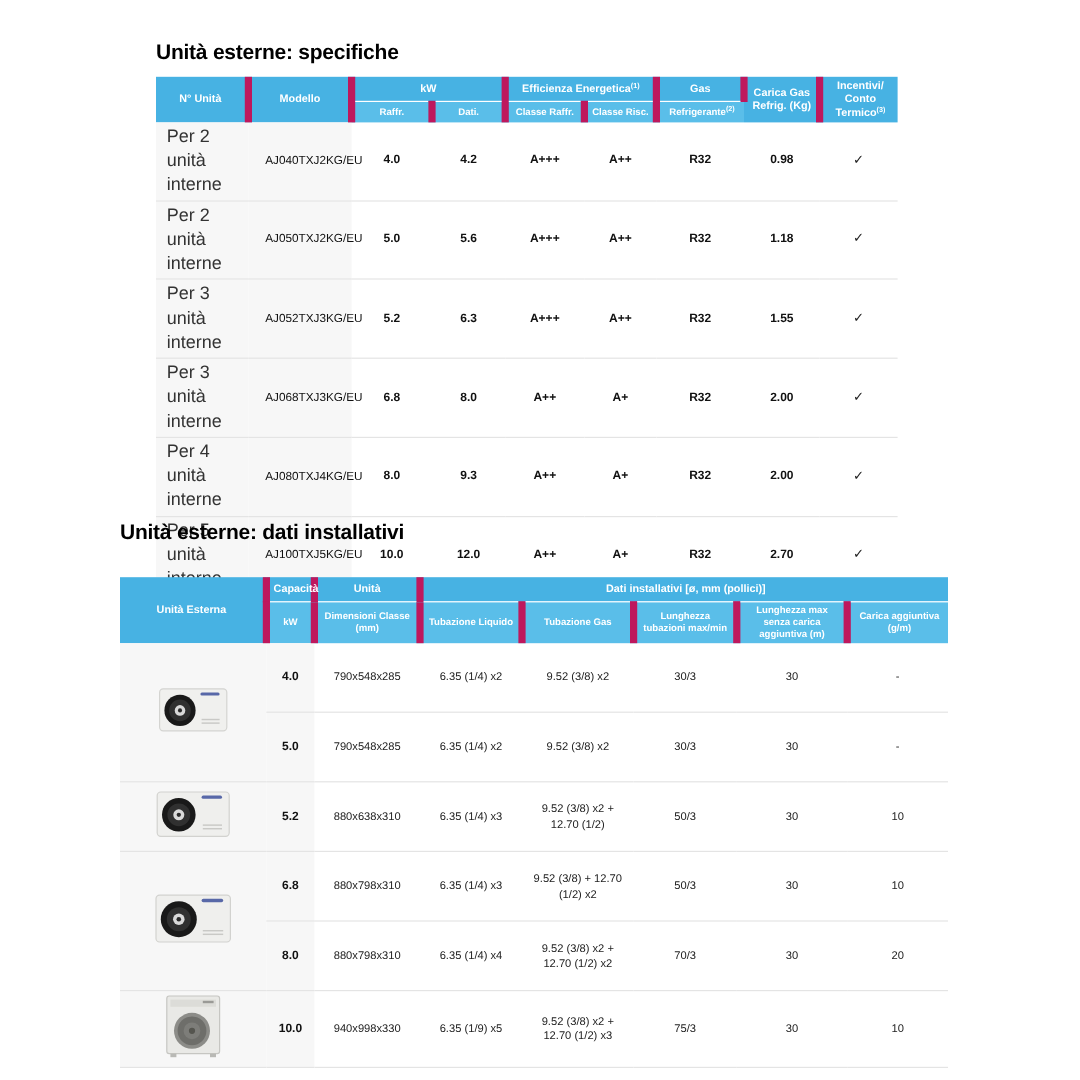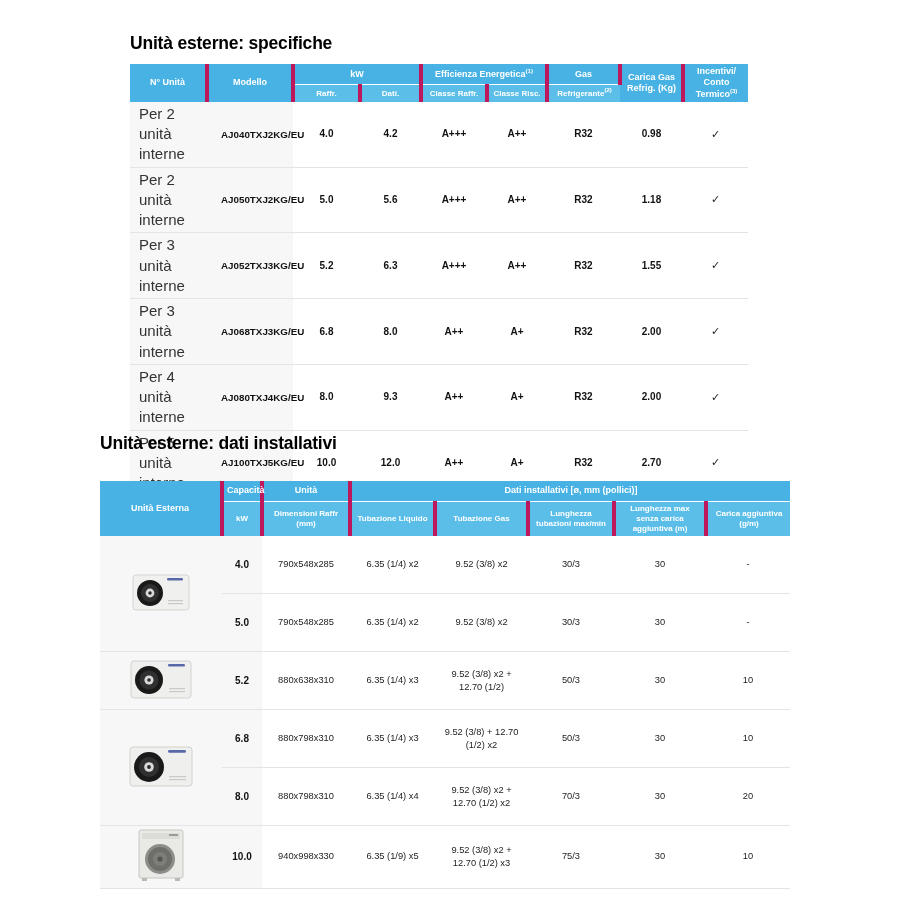"kW" th { border-right: 4px solid #be185d -> 6px solid #be185d }
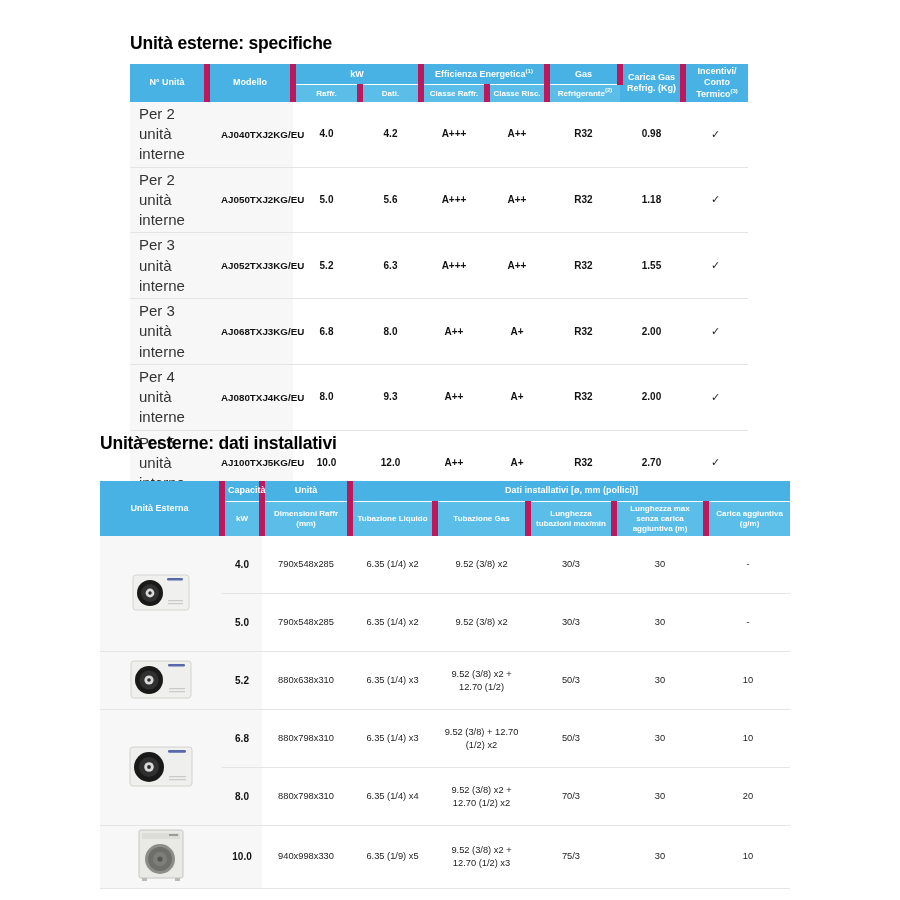"AJ040TXJ2KG/EU" #table1 td.c-modello { font-weight: 700 -> 400 }
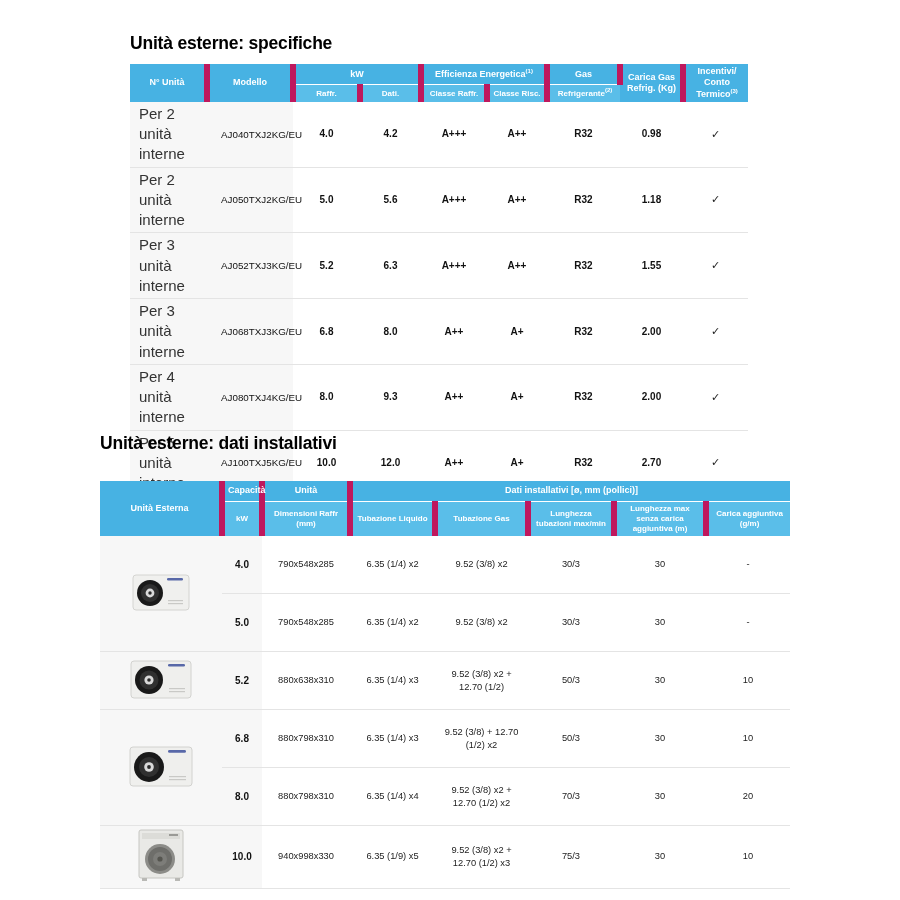"Dimensioni Raffr (mm)" th { text: Raffr -> Classe }
